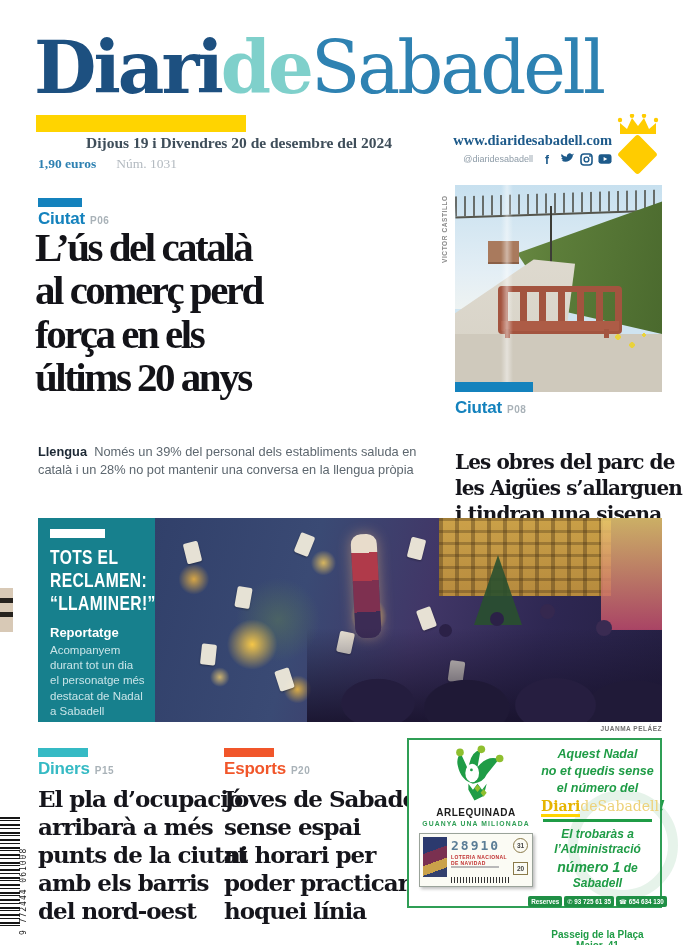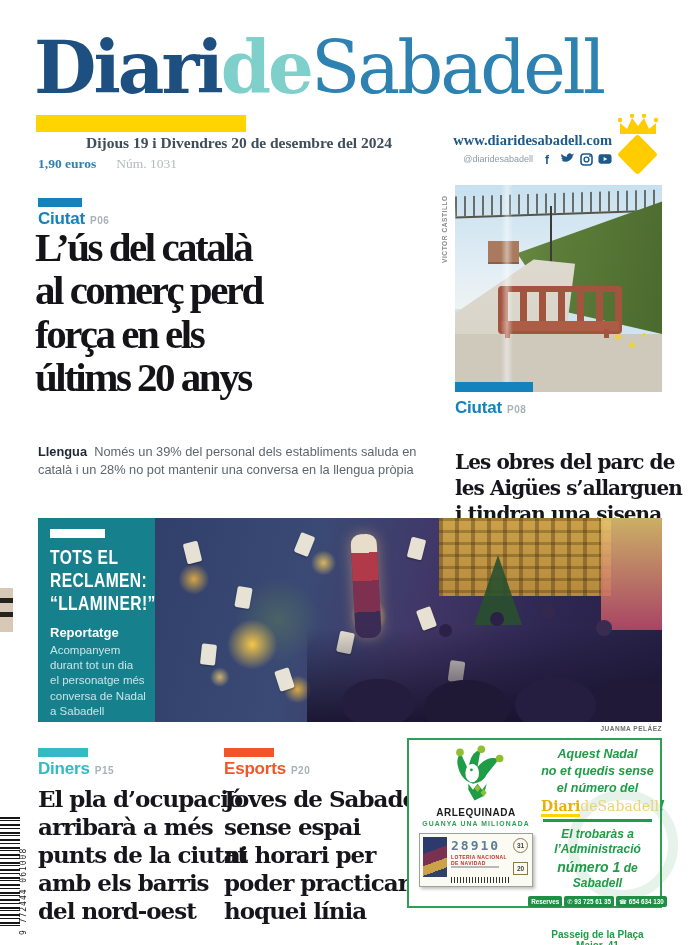"conversa de Nadal" span { text: conversa -> destacat }
